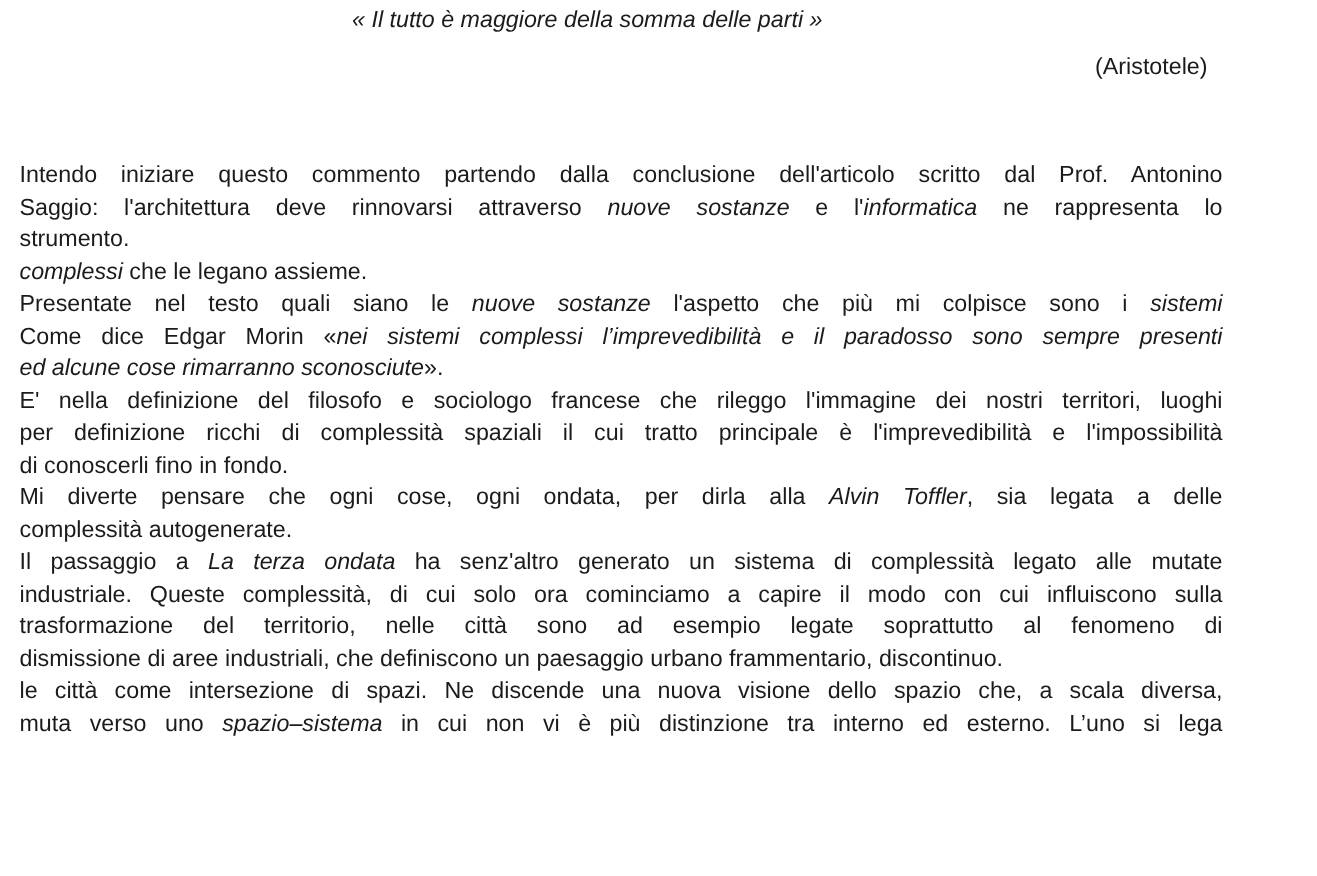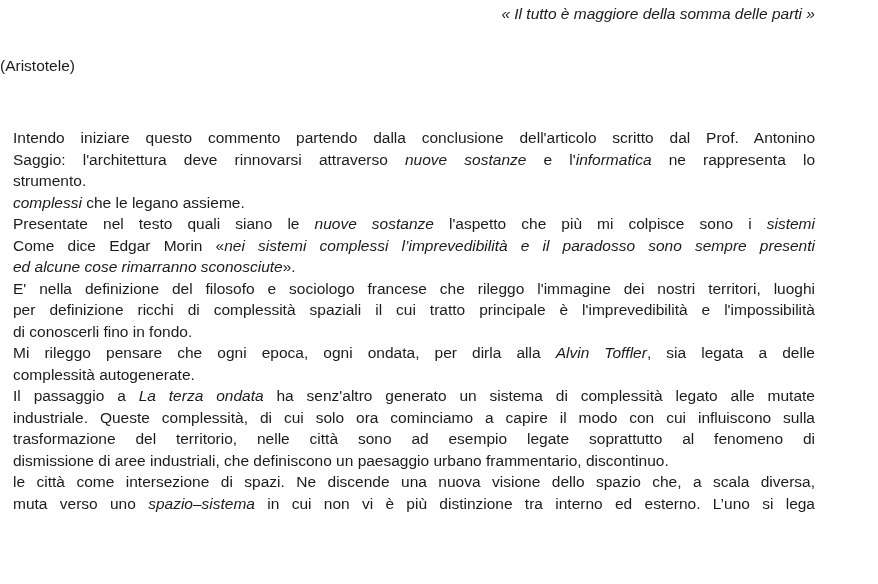"« Il tutto è maggiore" .quote-line { padding-right: 63px -> 95px; text-align: right -> center }
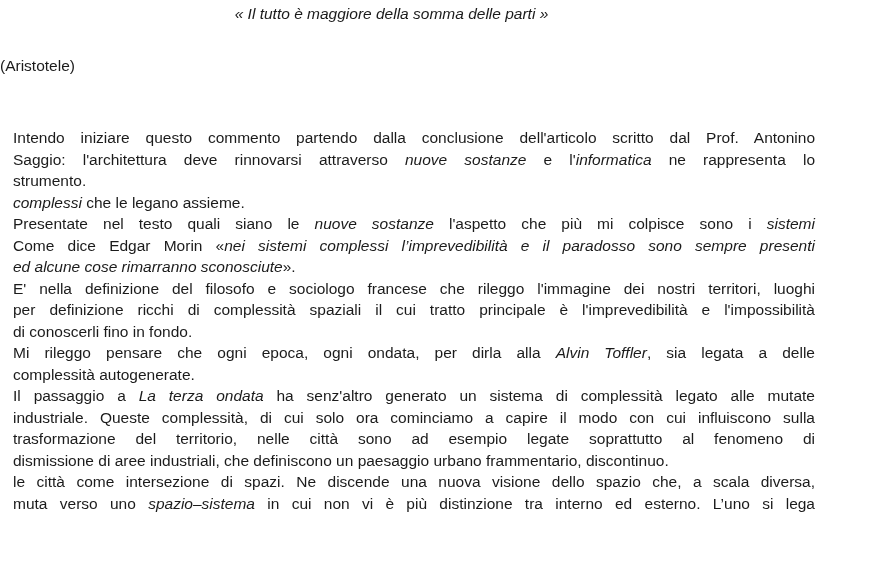"(Aristotele)" .attribution { margin-top: 30px -> 9px; text-align: none -> right }
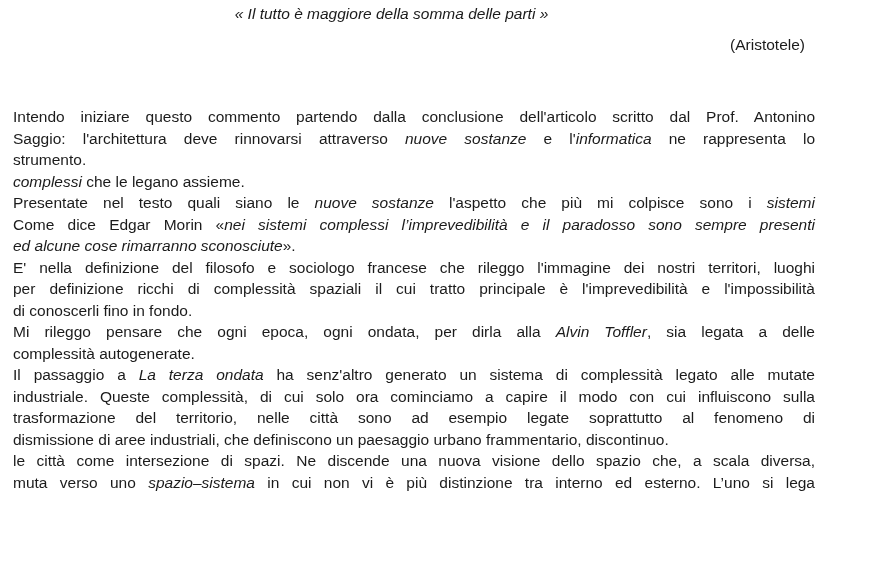"Mi rileggo pensare che ogni" span { text: rileggo pensare che ogni epoca -> diverte pensare che ogni cose }
